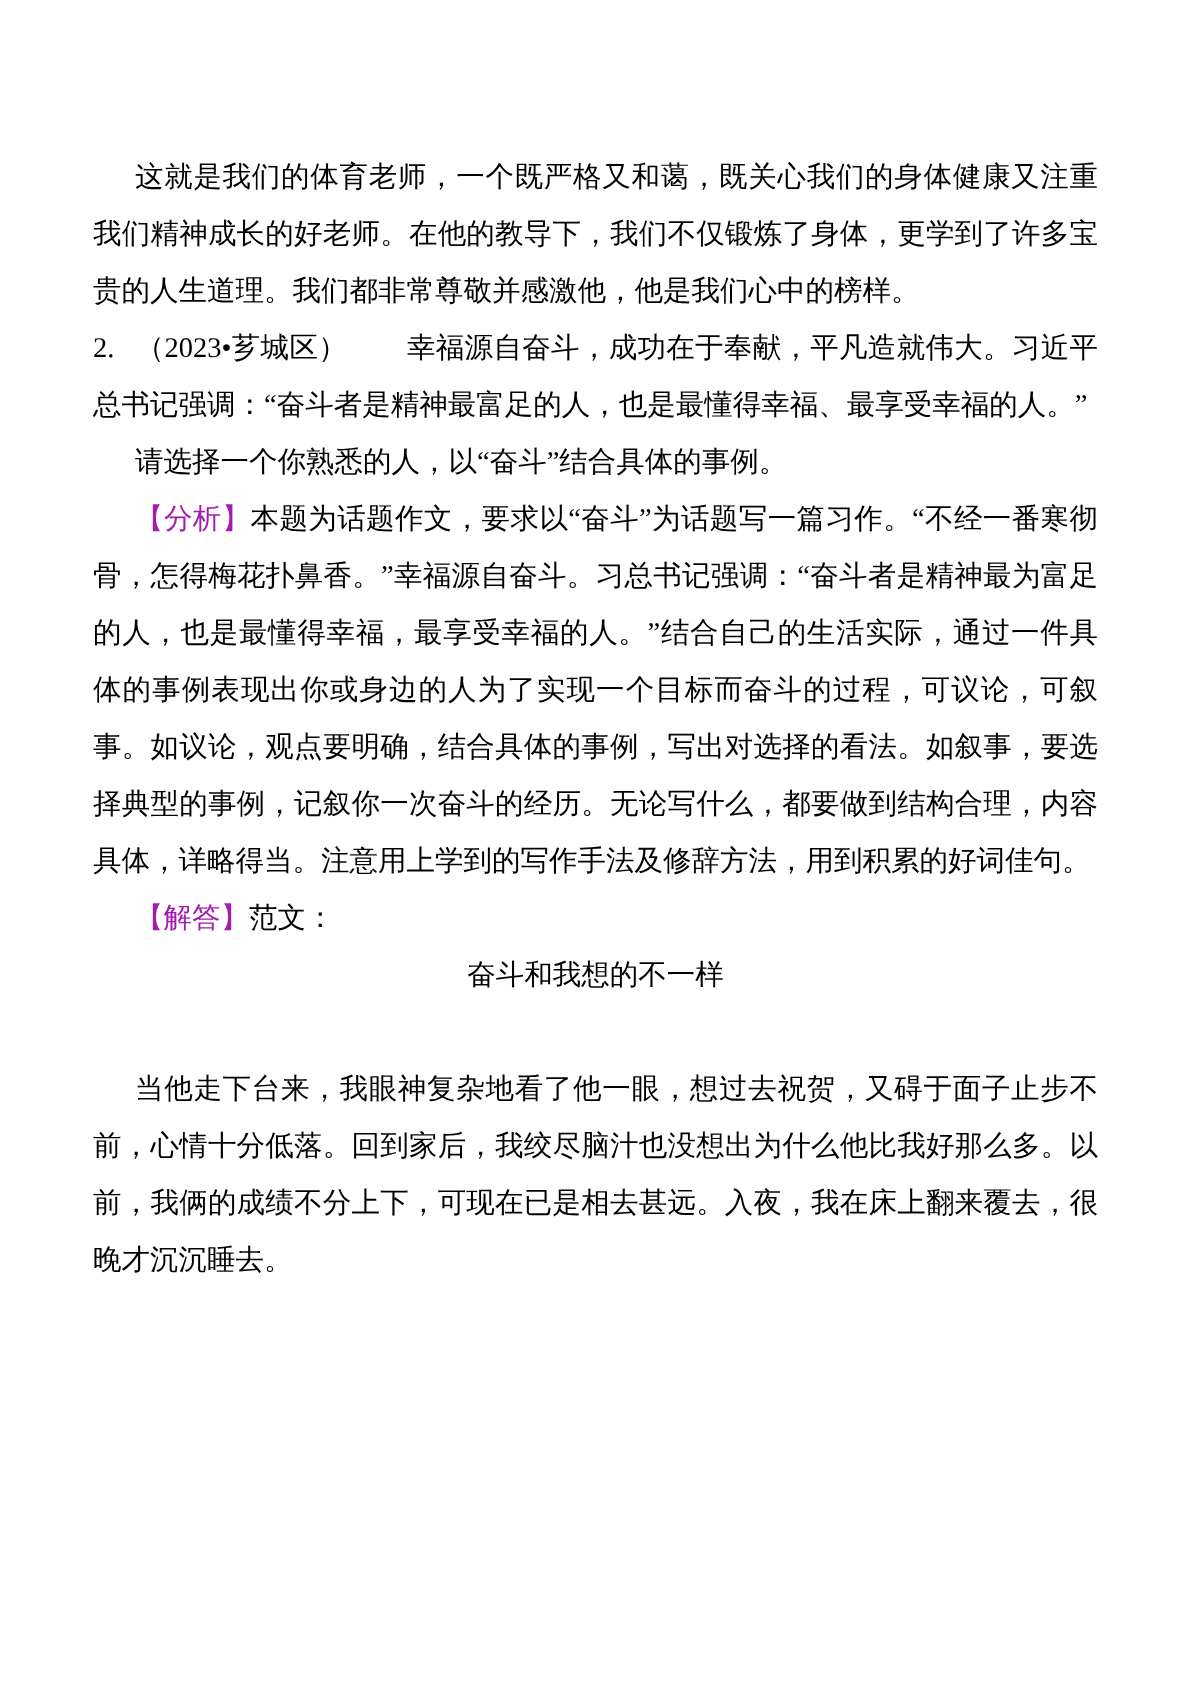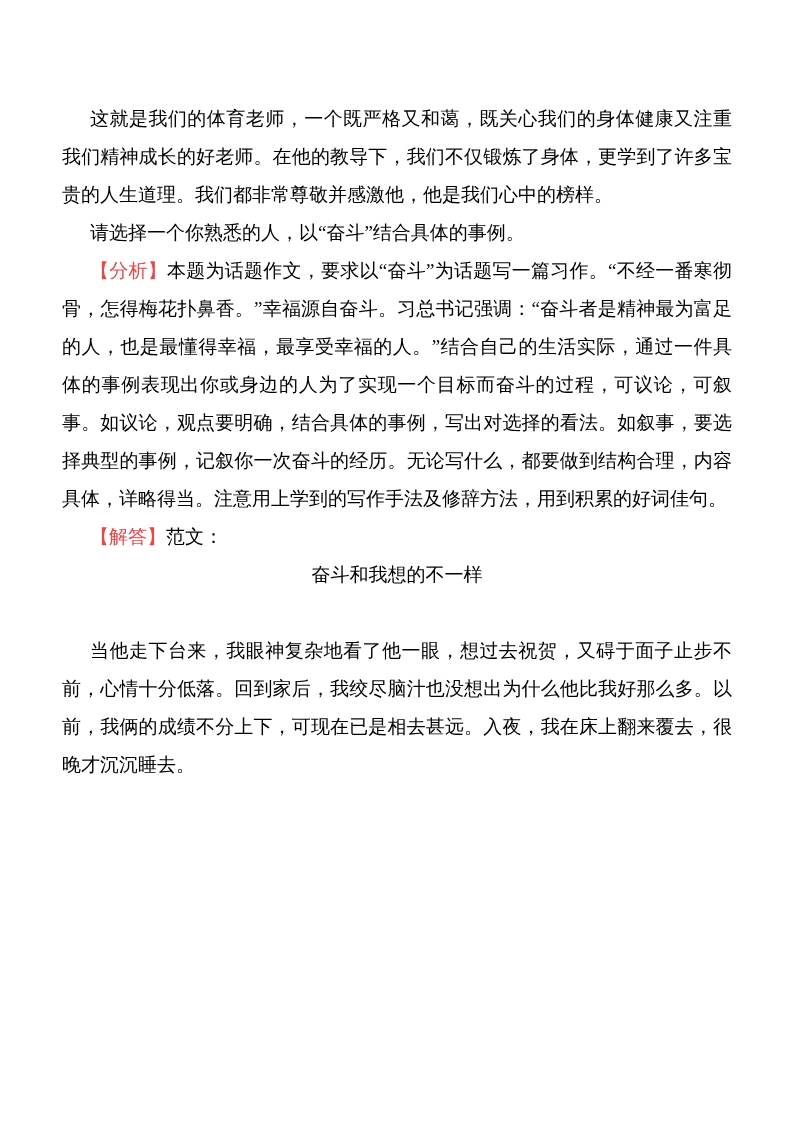"2. （2023•芗城区）" p { html: none -> <p> <span>2.</span><span>（2023•芗城区）</span><span>幸福源自奋斗，成功在于奉献，平凡造就伟大。习近平总书记强调：“奋斗者是精神最富足的人，也是最懂得幸福、最享受幸福的人。”</span> </p> }
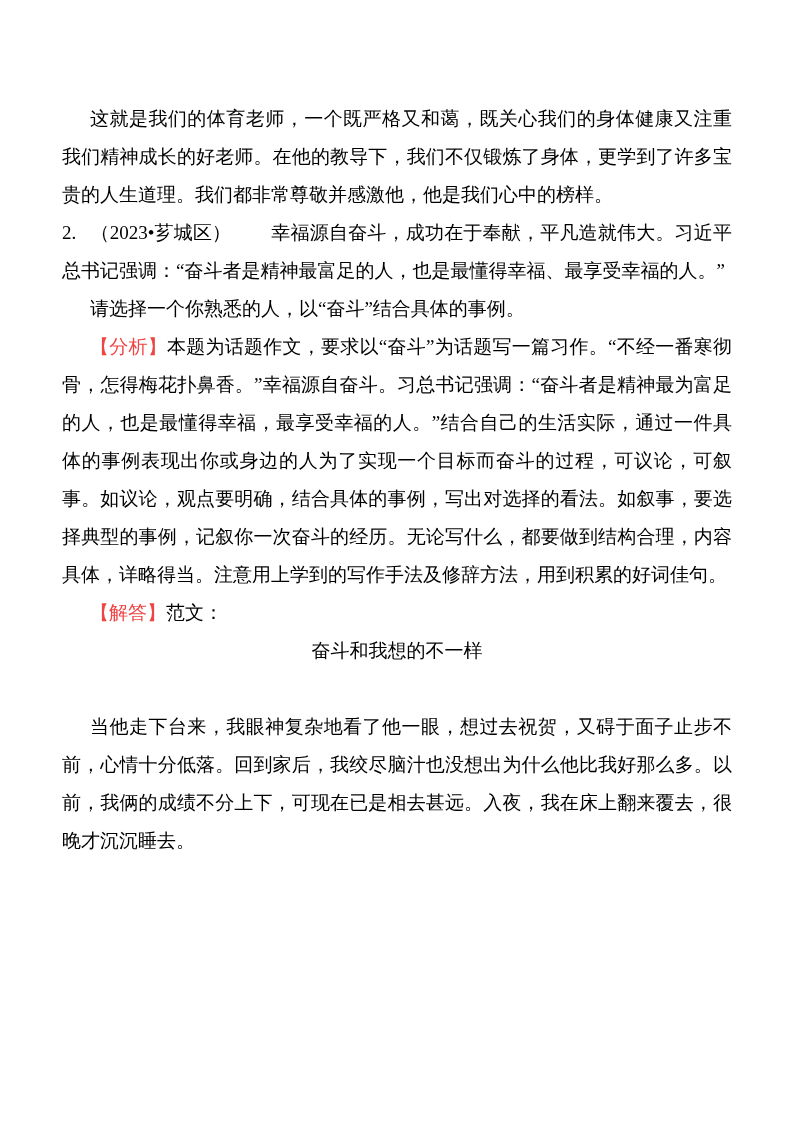"【分析】" .bracket-label { color: #ef4444 -> #a21caf }
